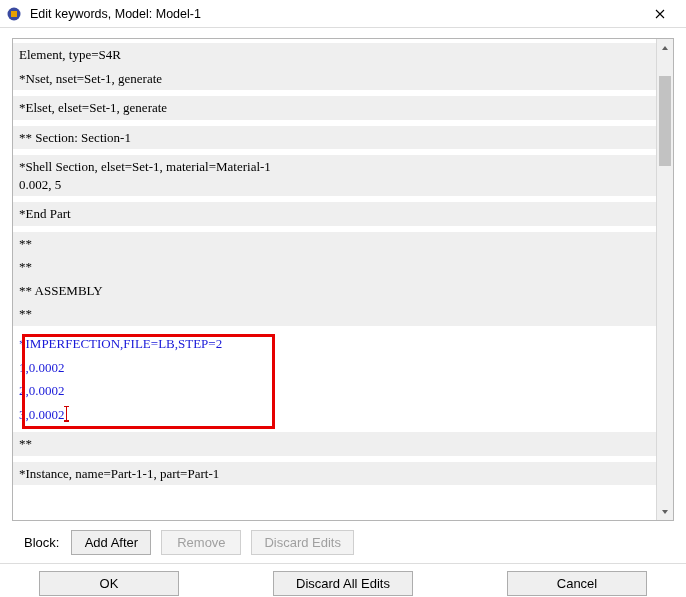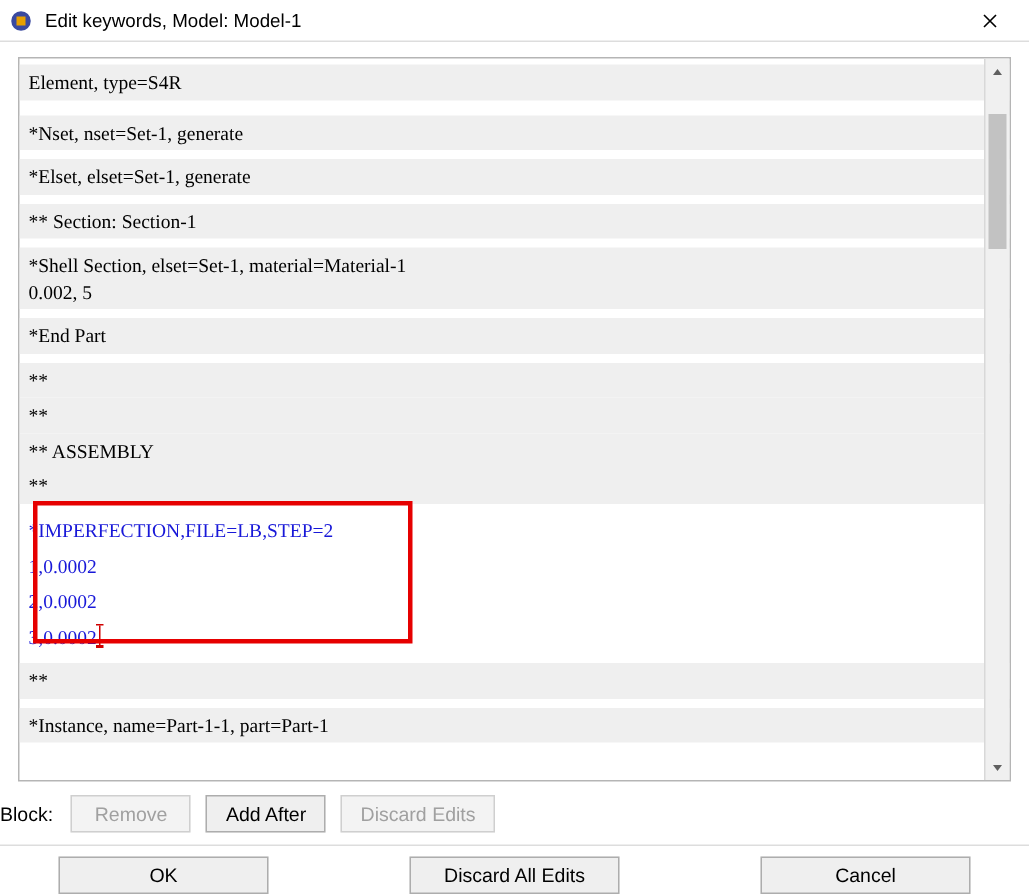"*Nset, nset=Set-1, generate" div.line { margin-top: 10px -> 0 }
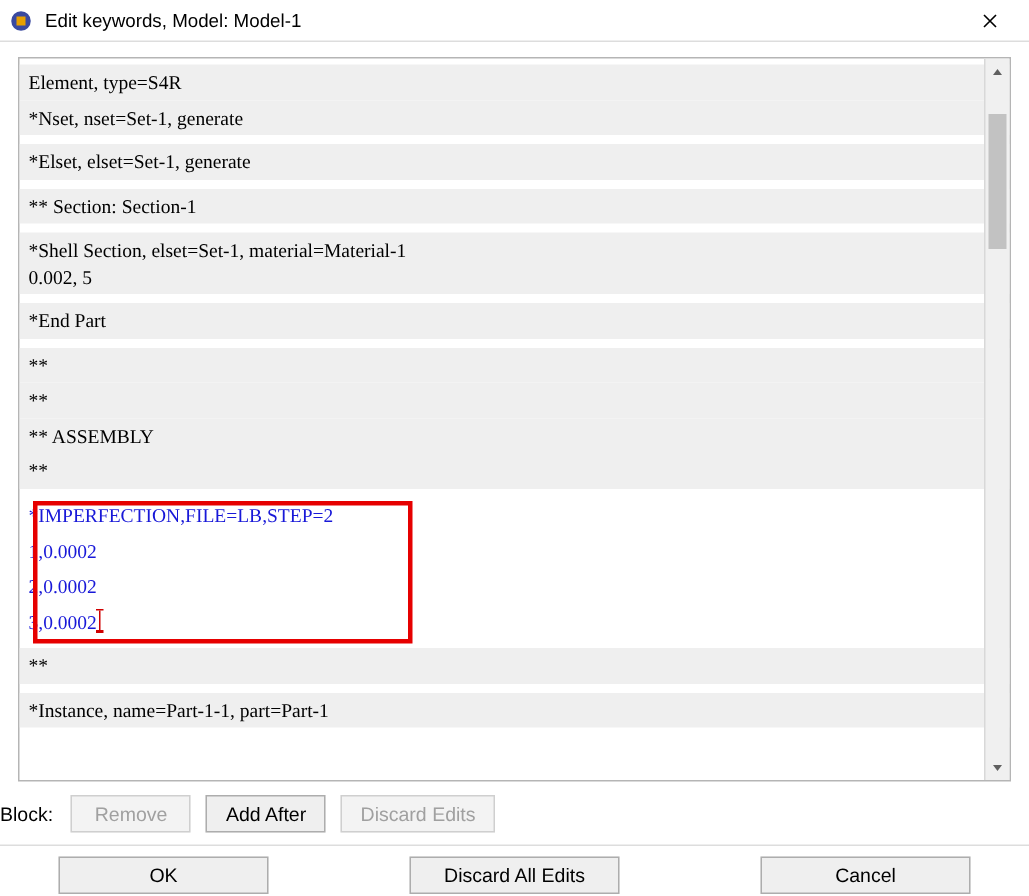"Block:" .blockrow { padding: 0 0 -> 0 24px }
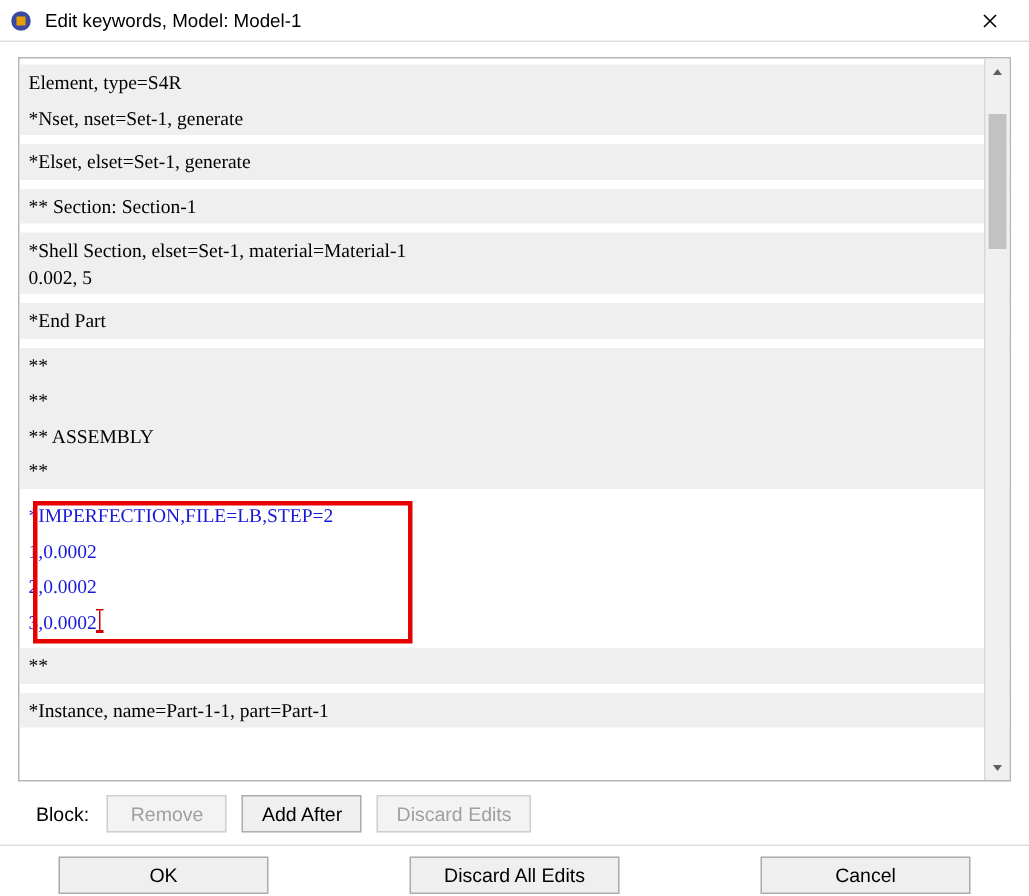"Remove" button.btn2 { order: before "Add After" -> after "Add After" }
